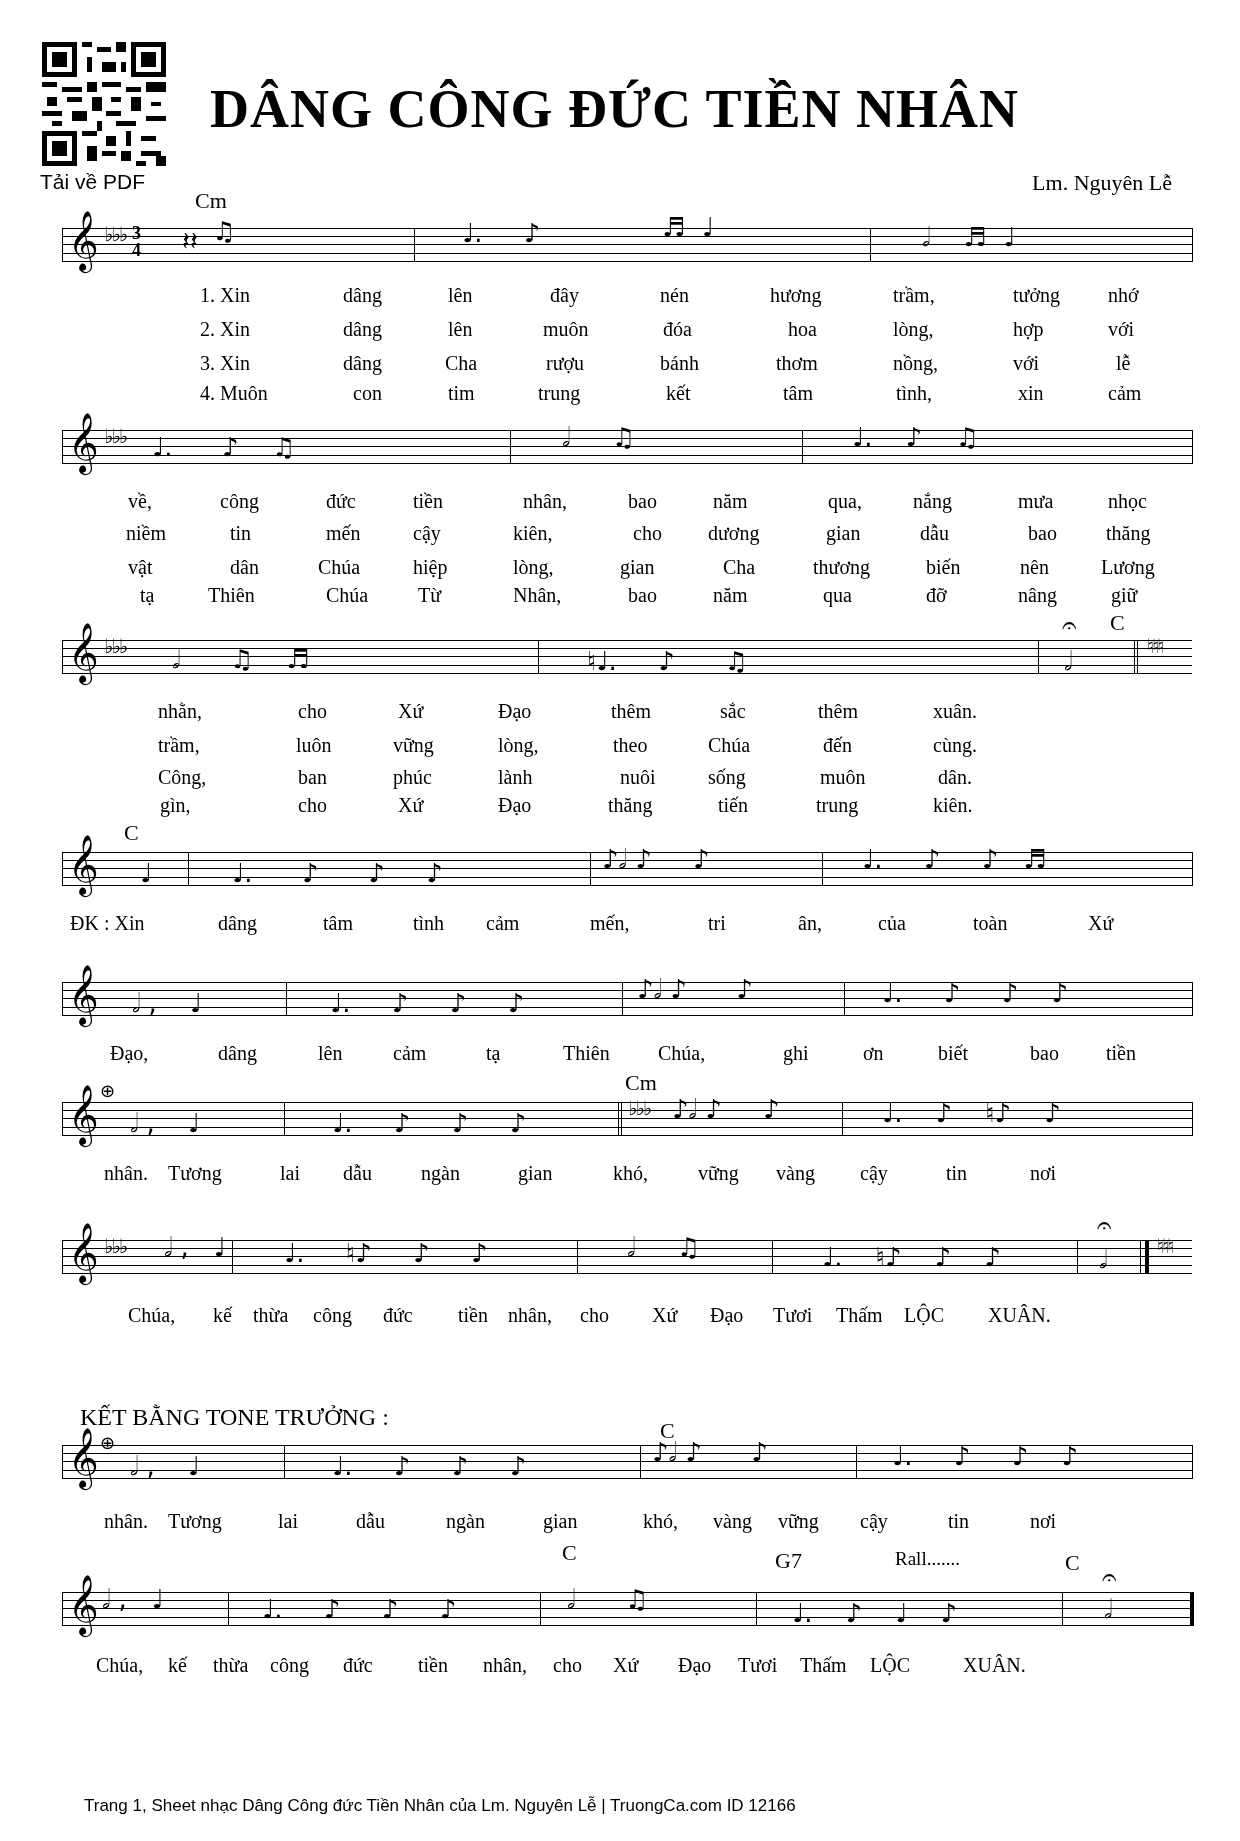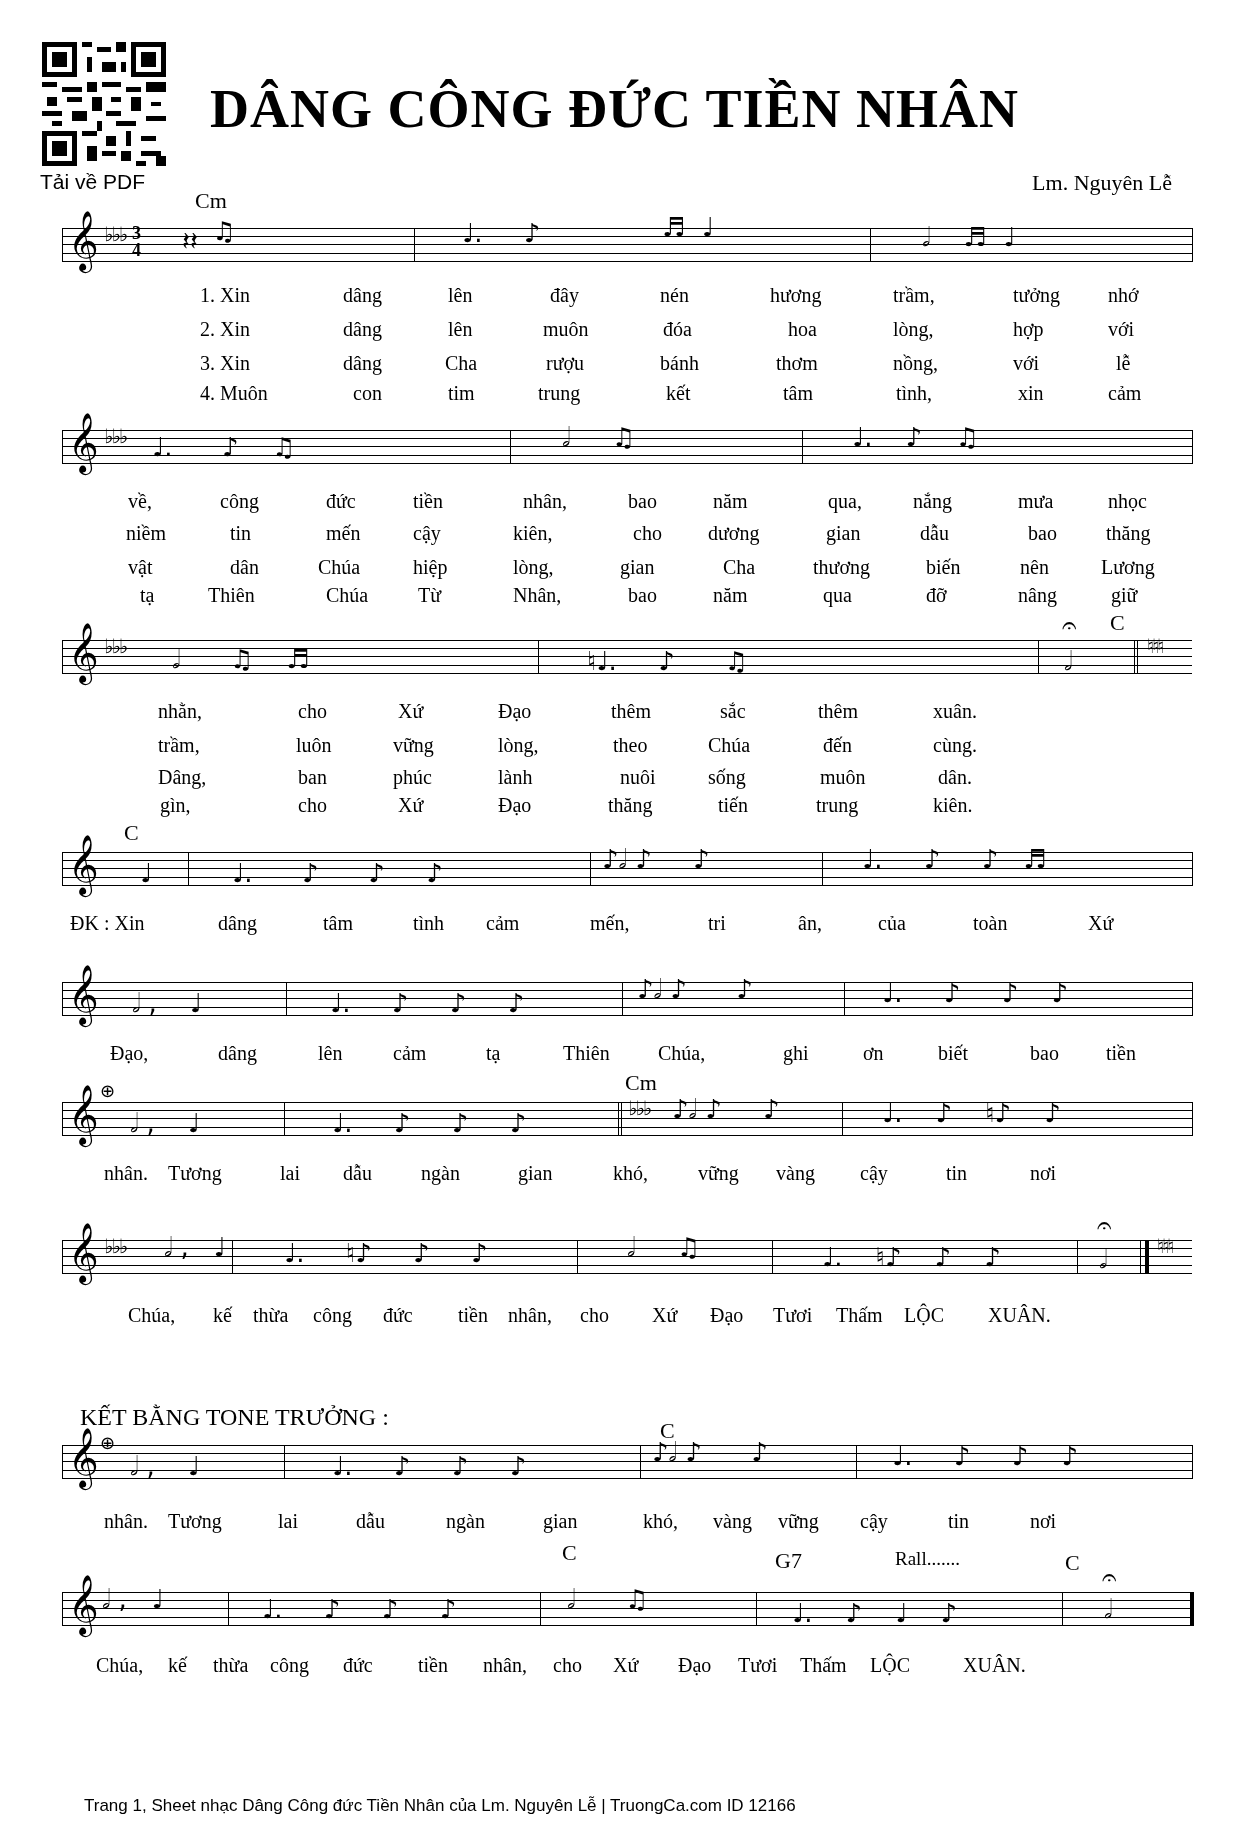"Dâng," span { text: Dâng -> Công }
